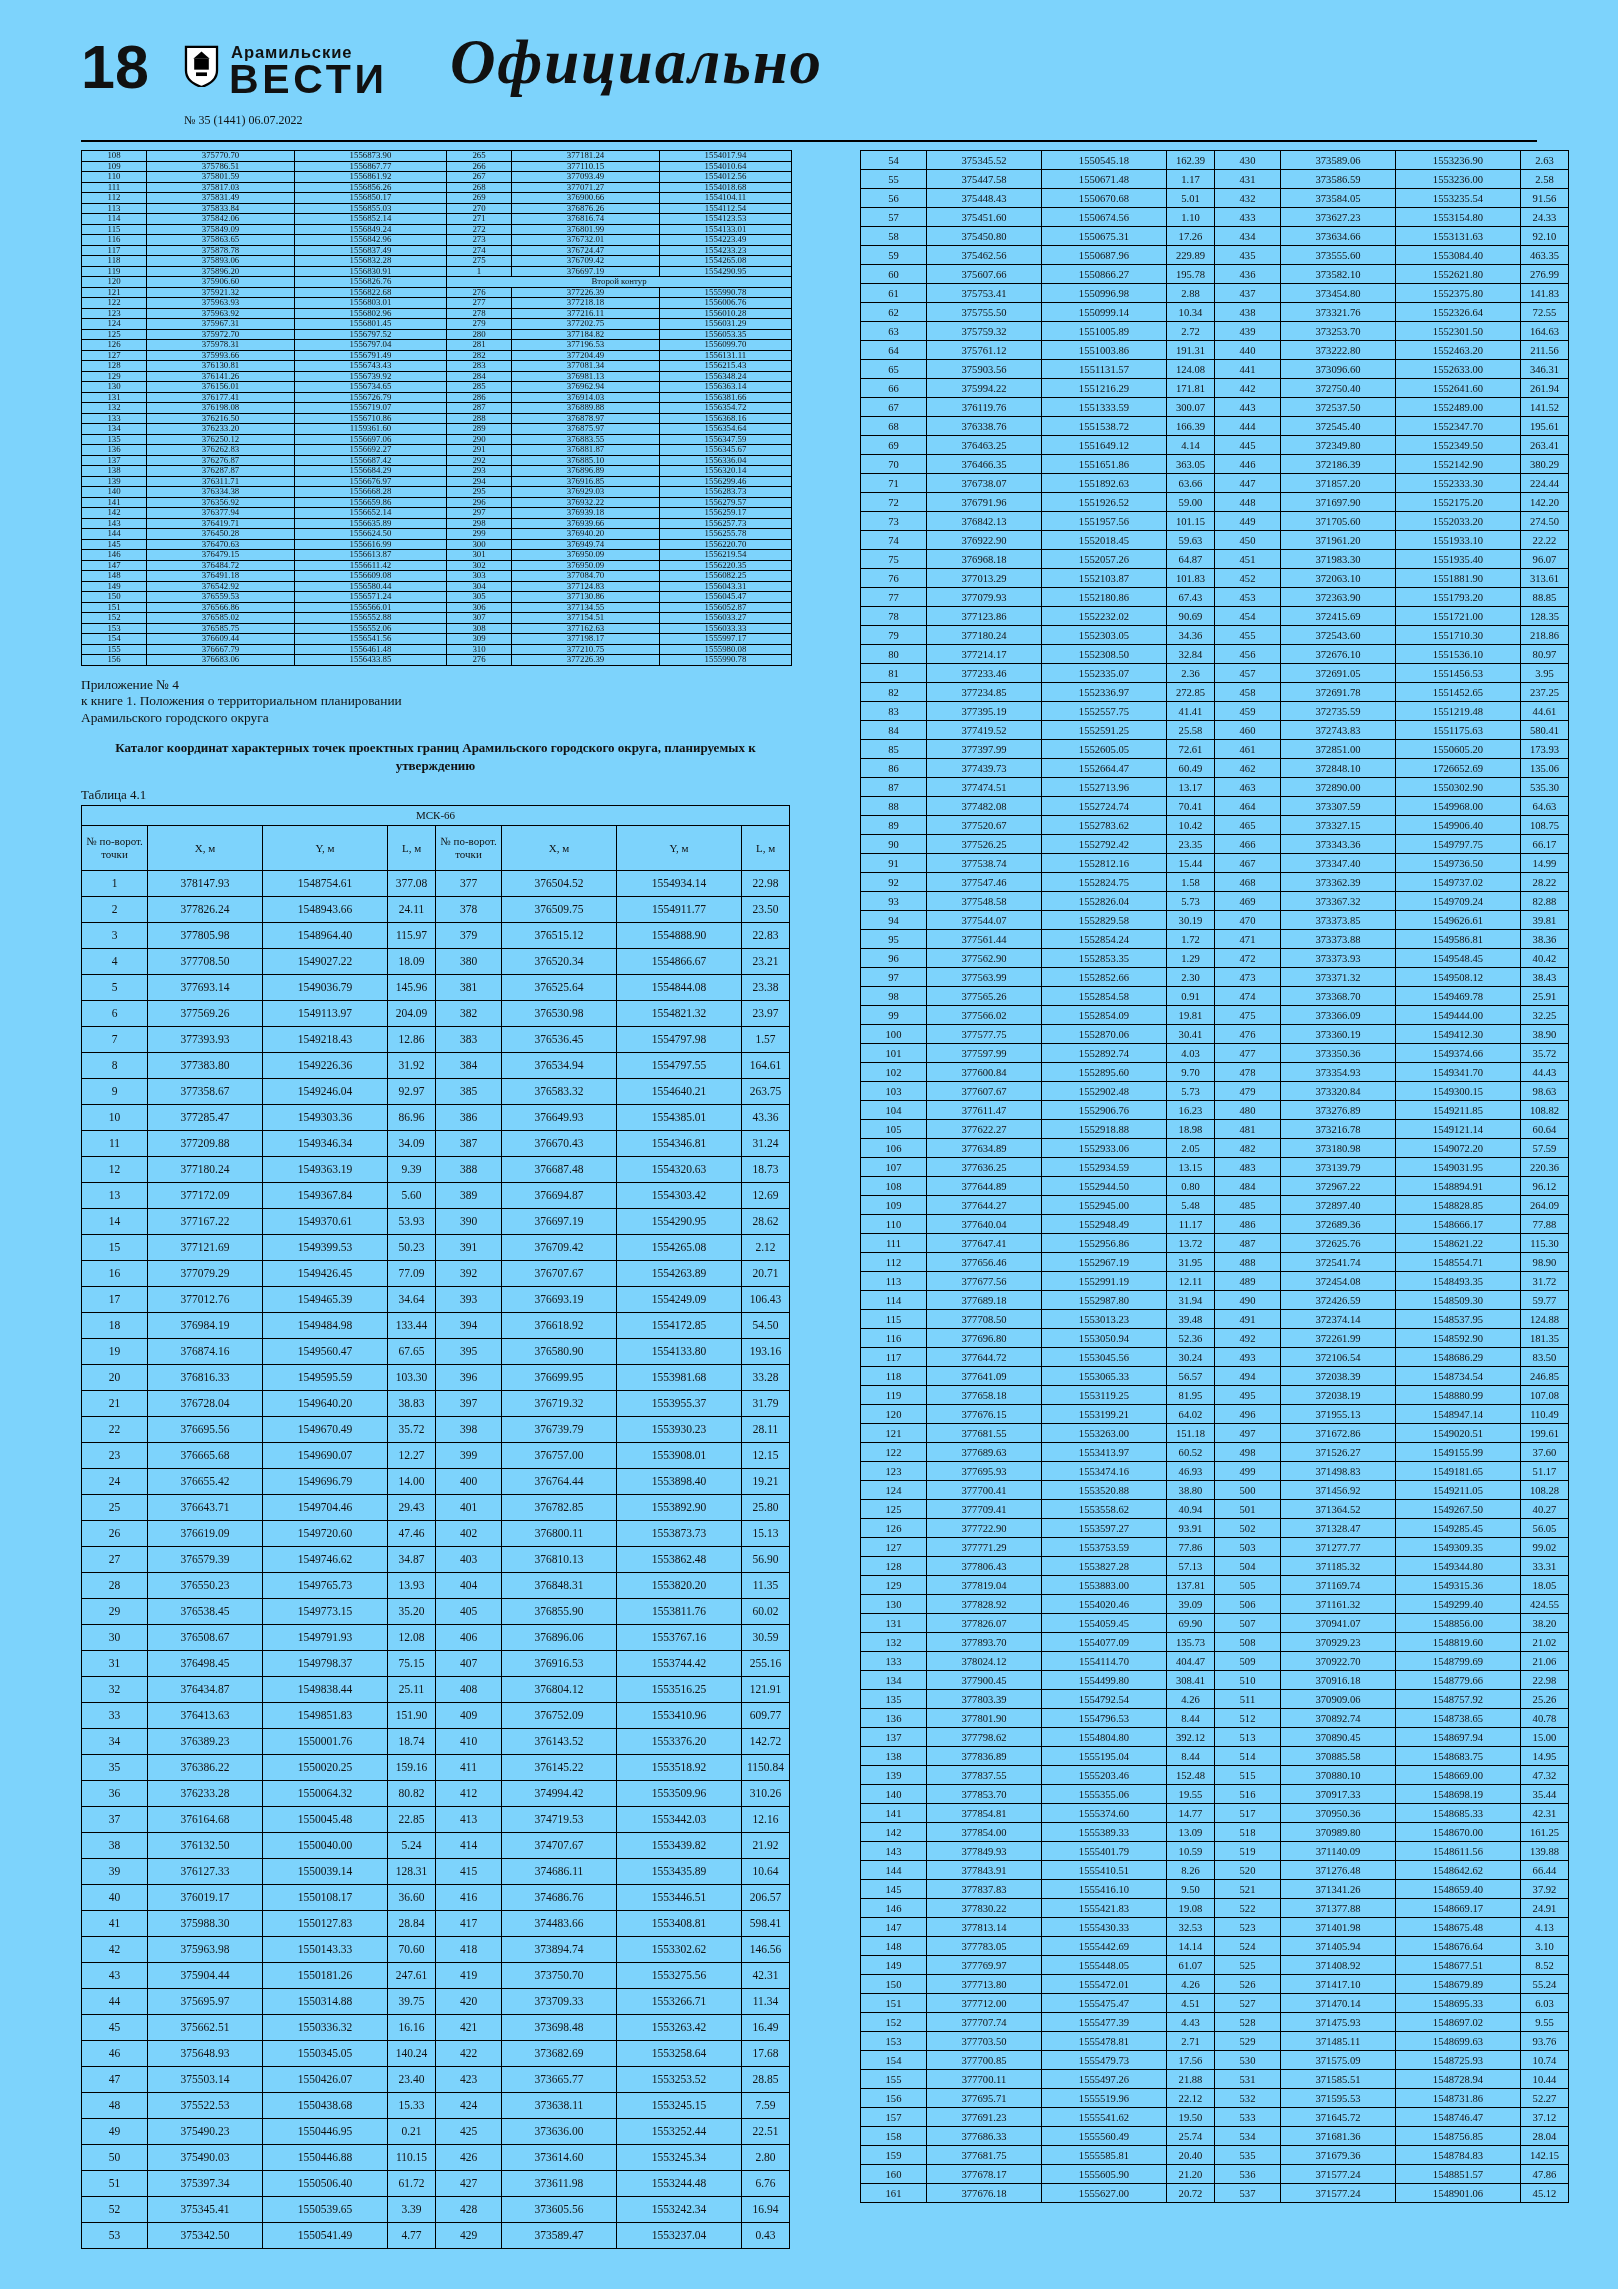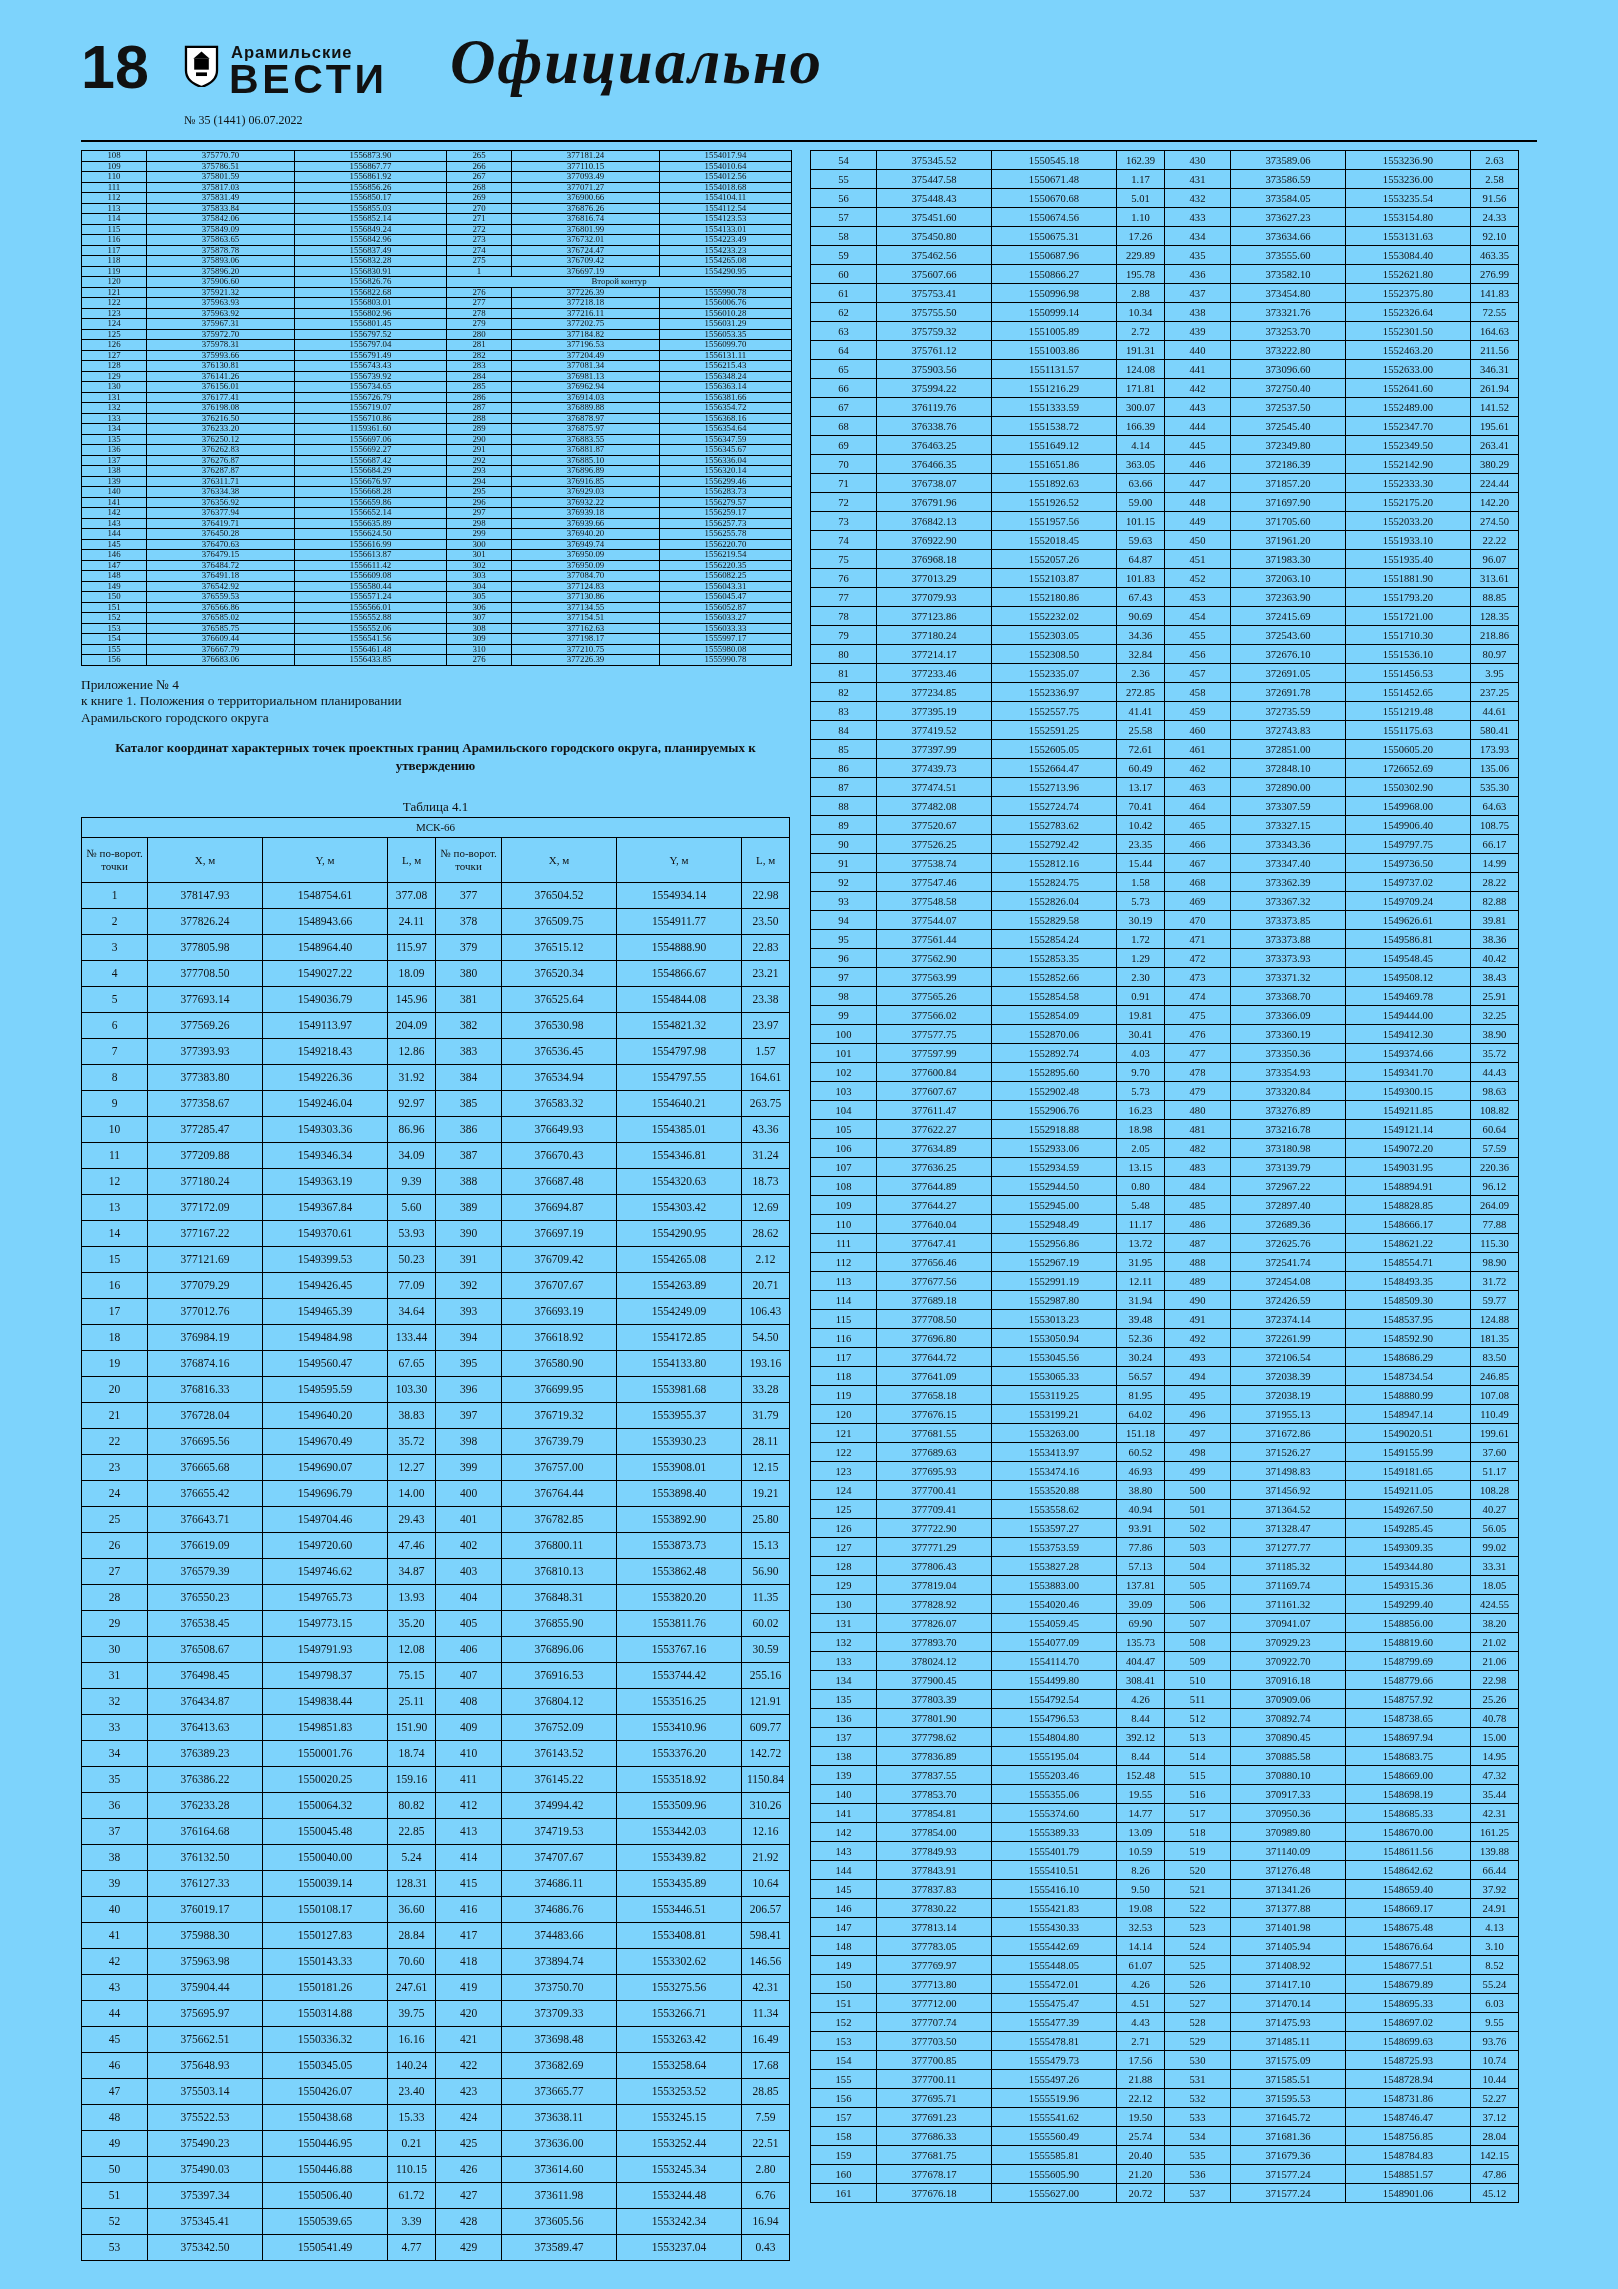"54" .col-r { left: 810px -> 860px }
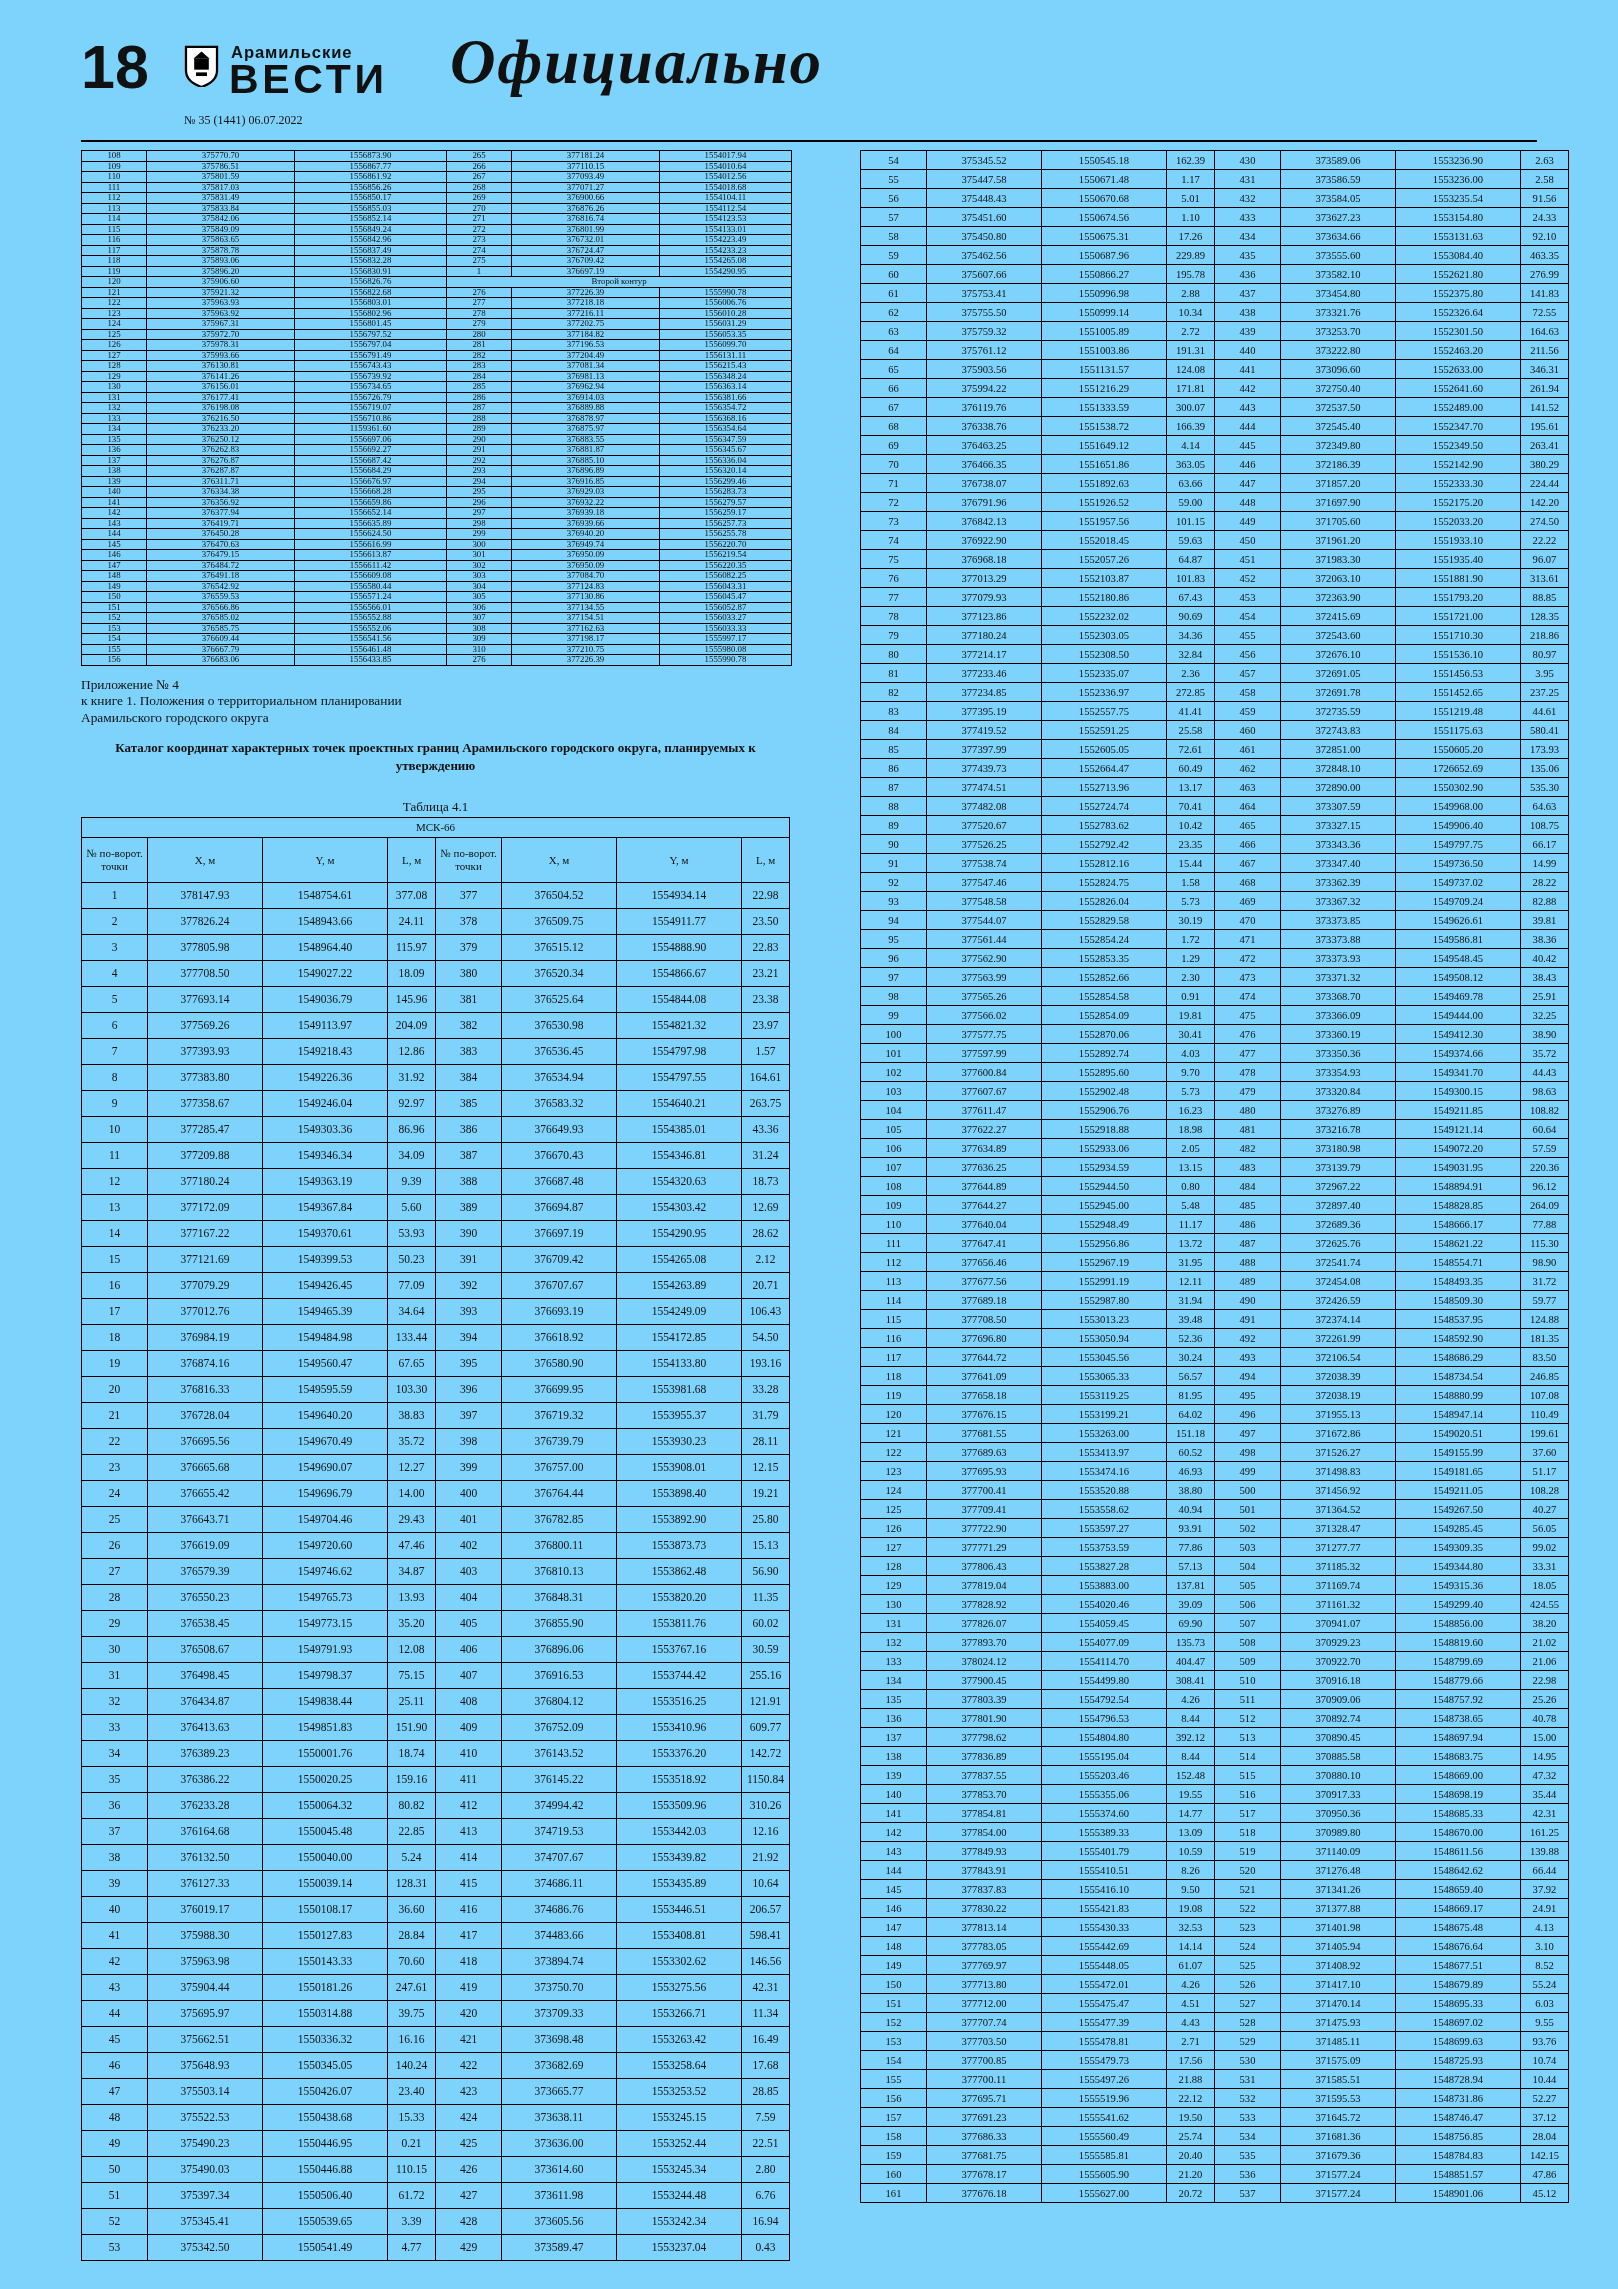"Таблица 4.1" .tbl-label { margin-top: 25px -> 13px; text-align: center -> left }
